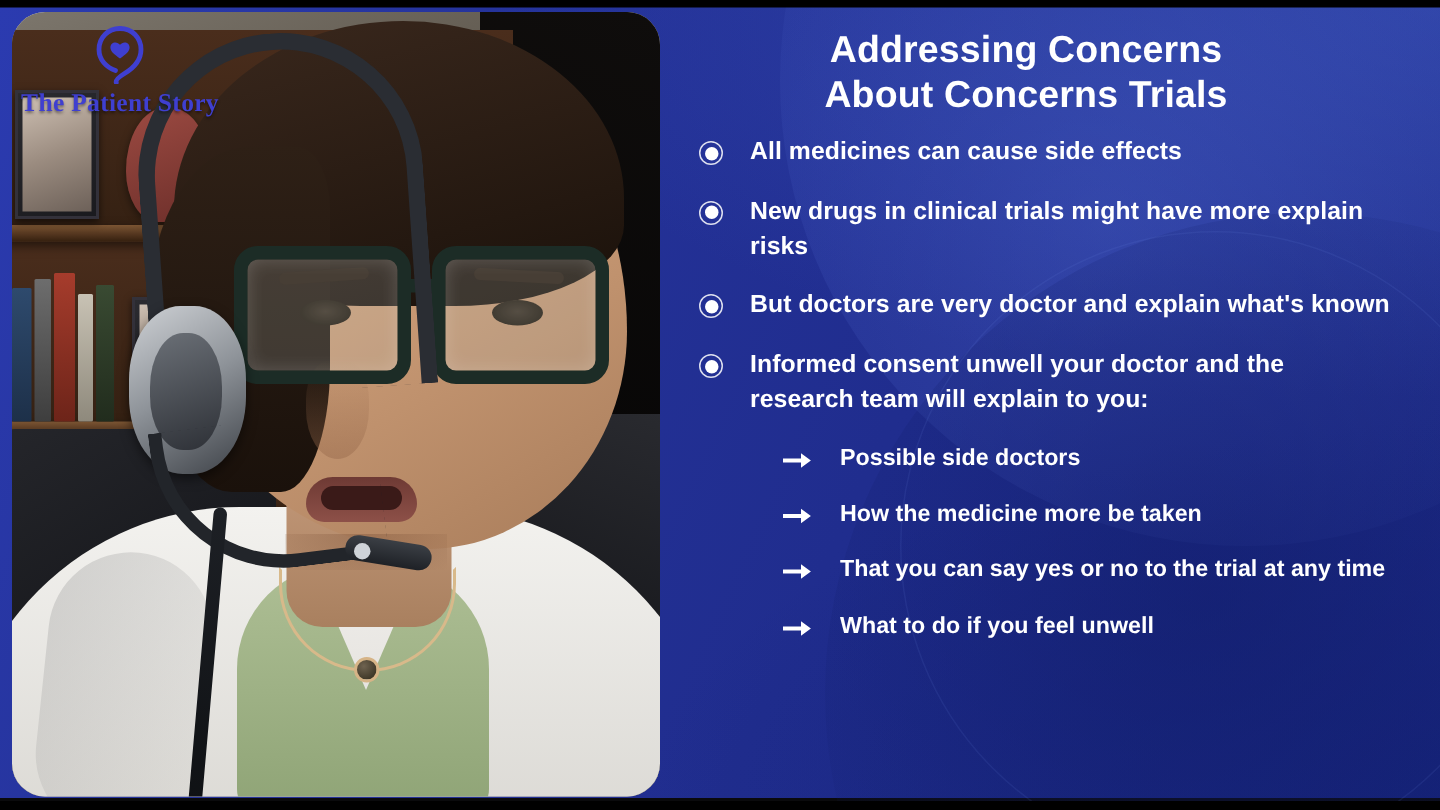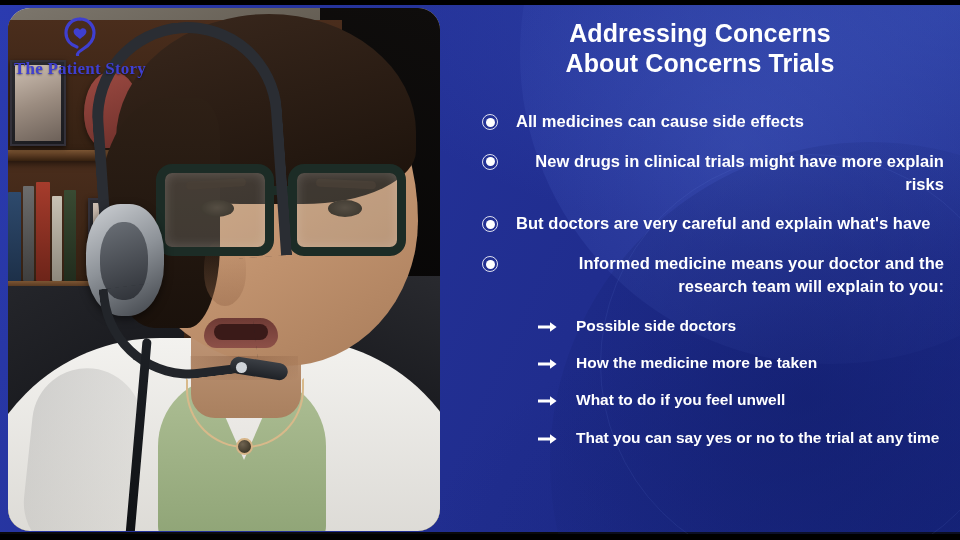"Addressing Concerns" .content { left: 448px -> 432px }
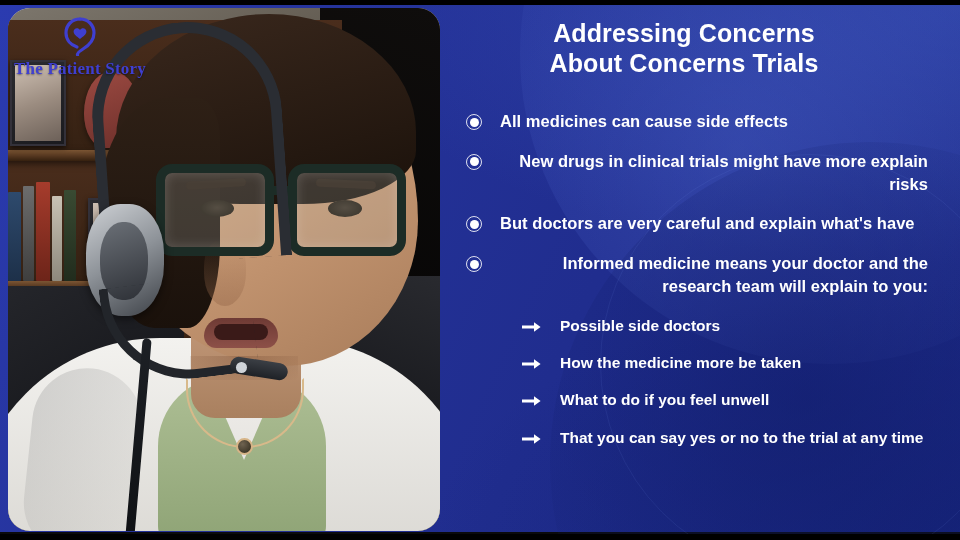"All medicines can cause side" .bullets { margin-top: 32px -> 12px; text-align: right -> none }
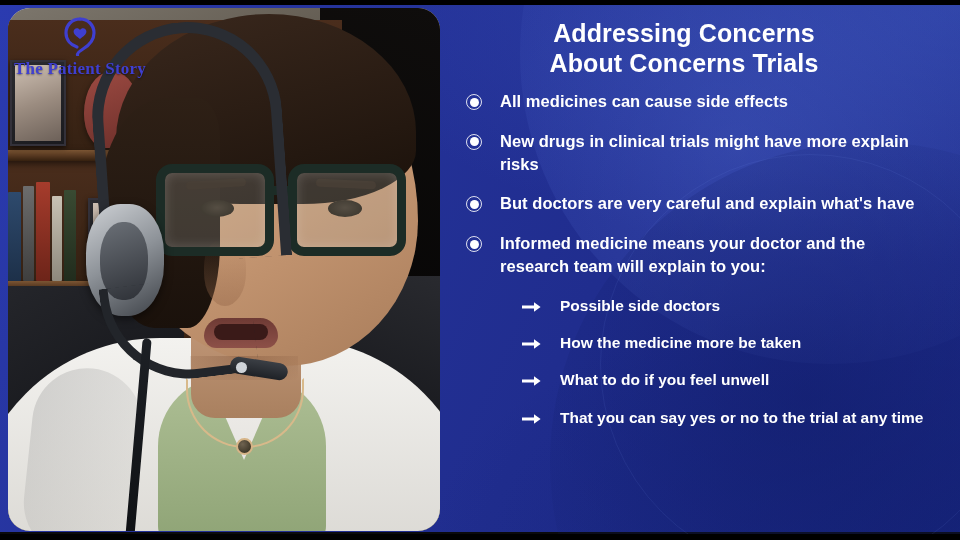"But doctors are very careful" span.bullet-text { text: careful and explain what's have -> doctor and explain what's known }
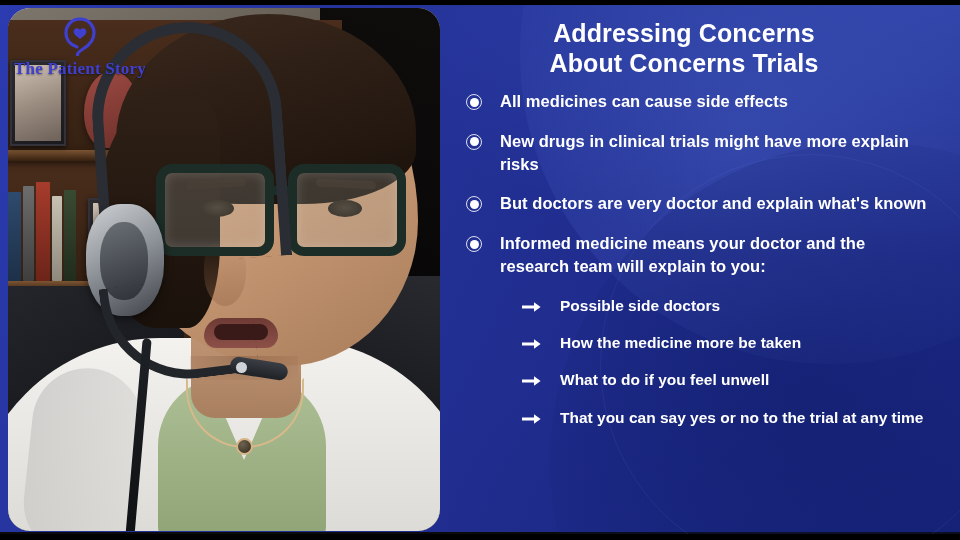"Informed medicine means your doctor" span.bullet-text { text: medicine means -> consent unwell }
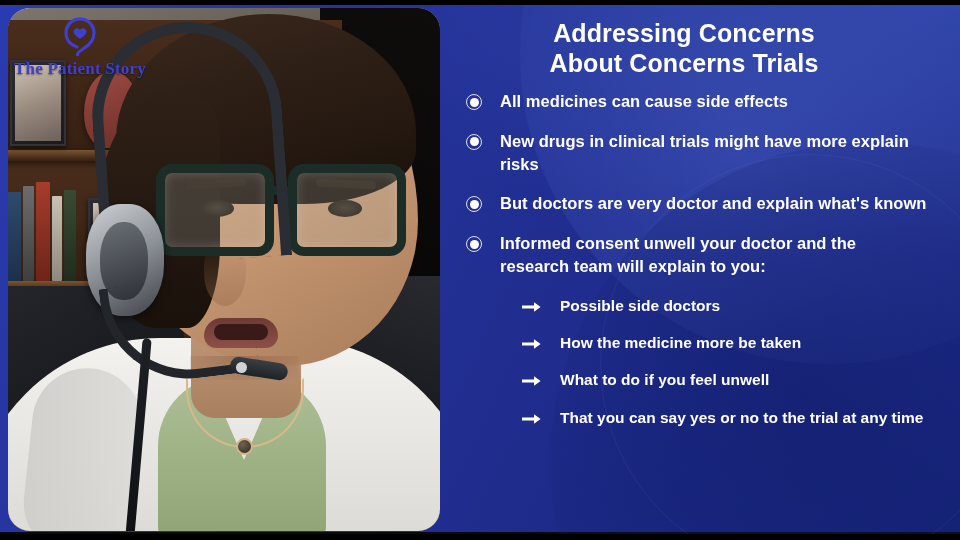"What to do if you" div.subbullet { order: before "That you can say yes" -> after "That you can say yes" }
